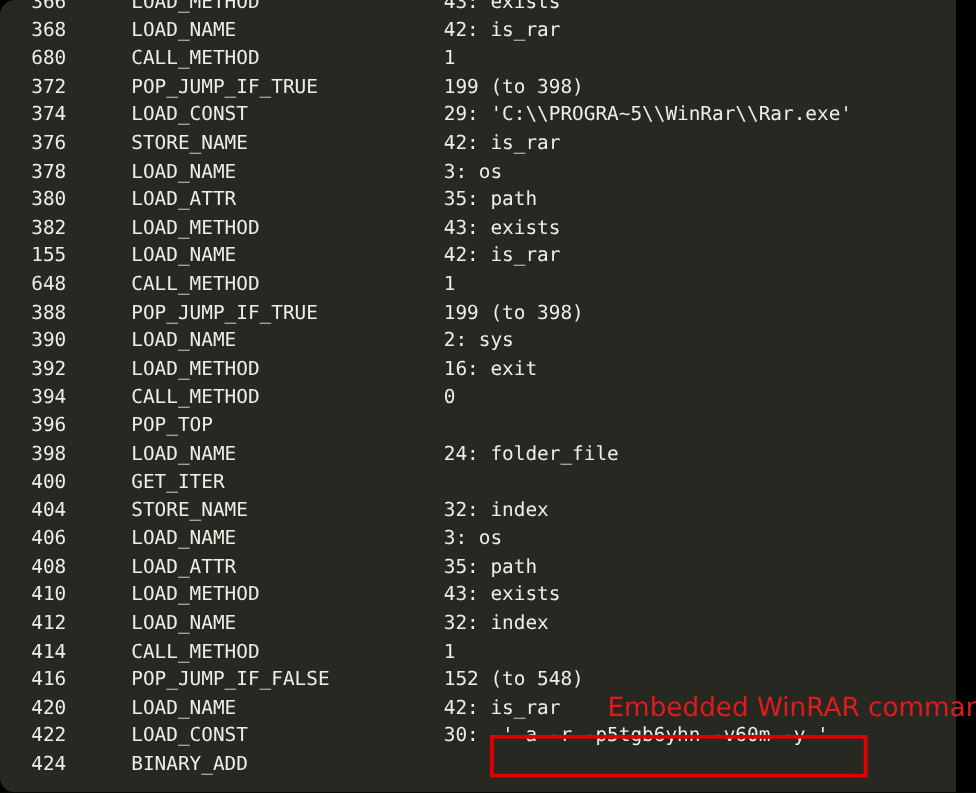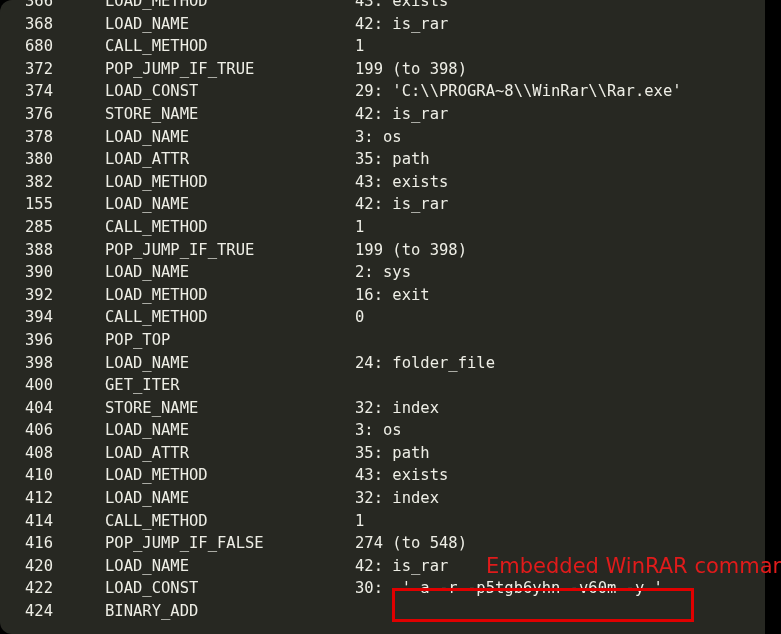"29: 'C:\\PROGRA~8\\WinRar\\Rar.exe'" span.col-arg { text: 8 -> 5 }
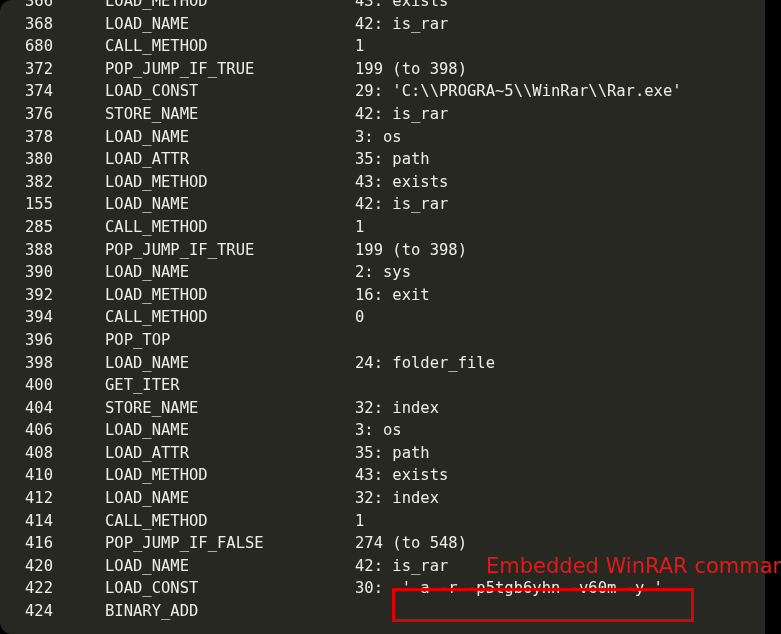"285" span.col-offset { text: 285 -> 648 }
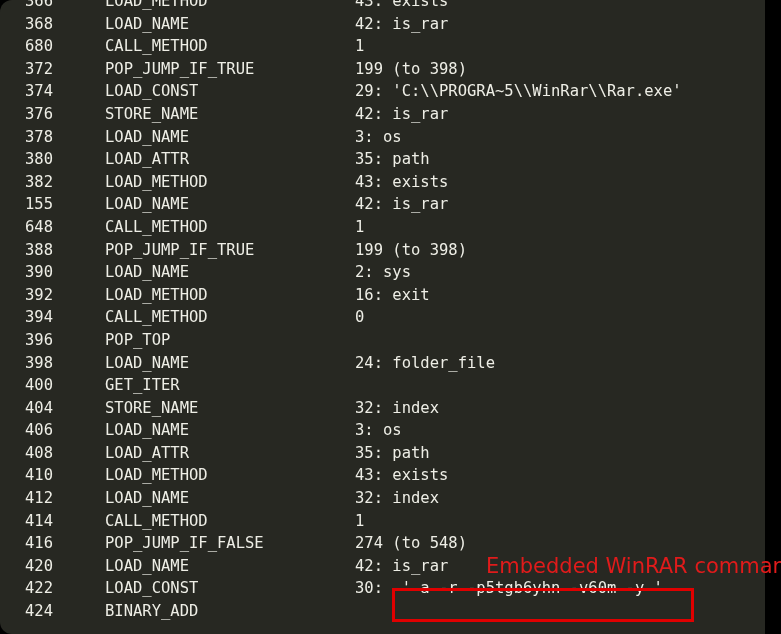"274 (to 548)" span.col-arg { text: 274 -> 152 }
